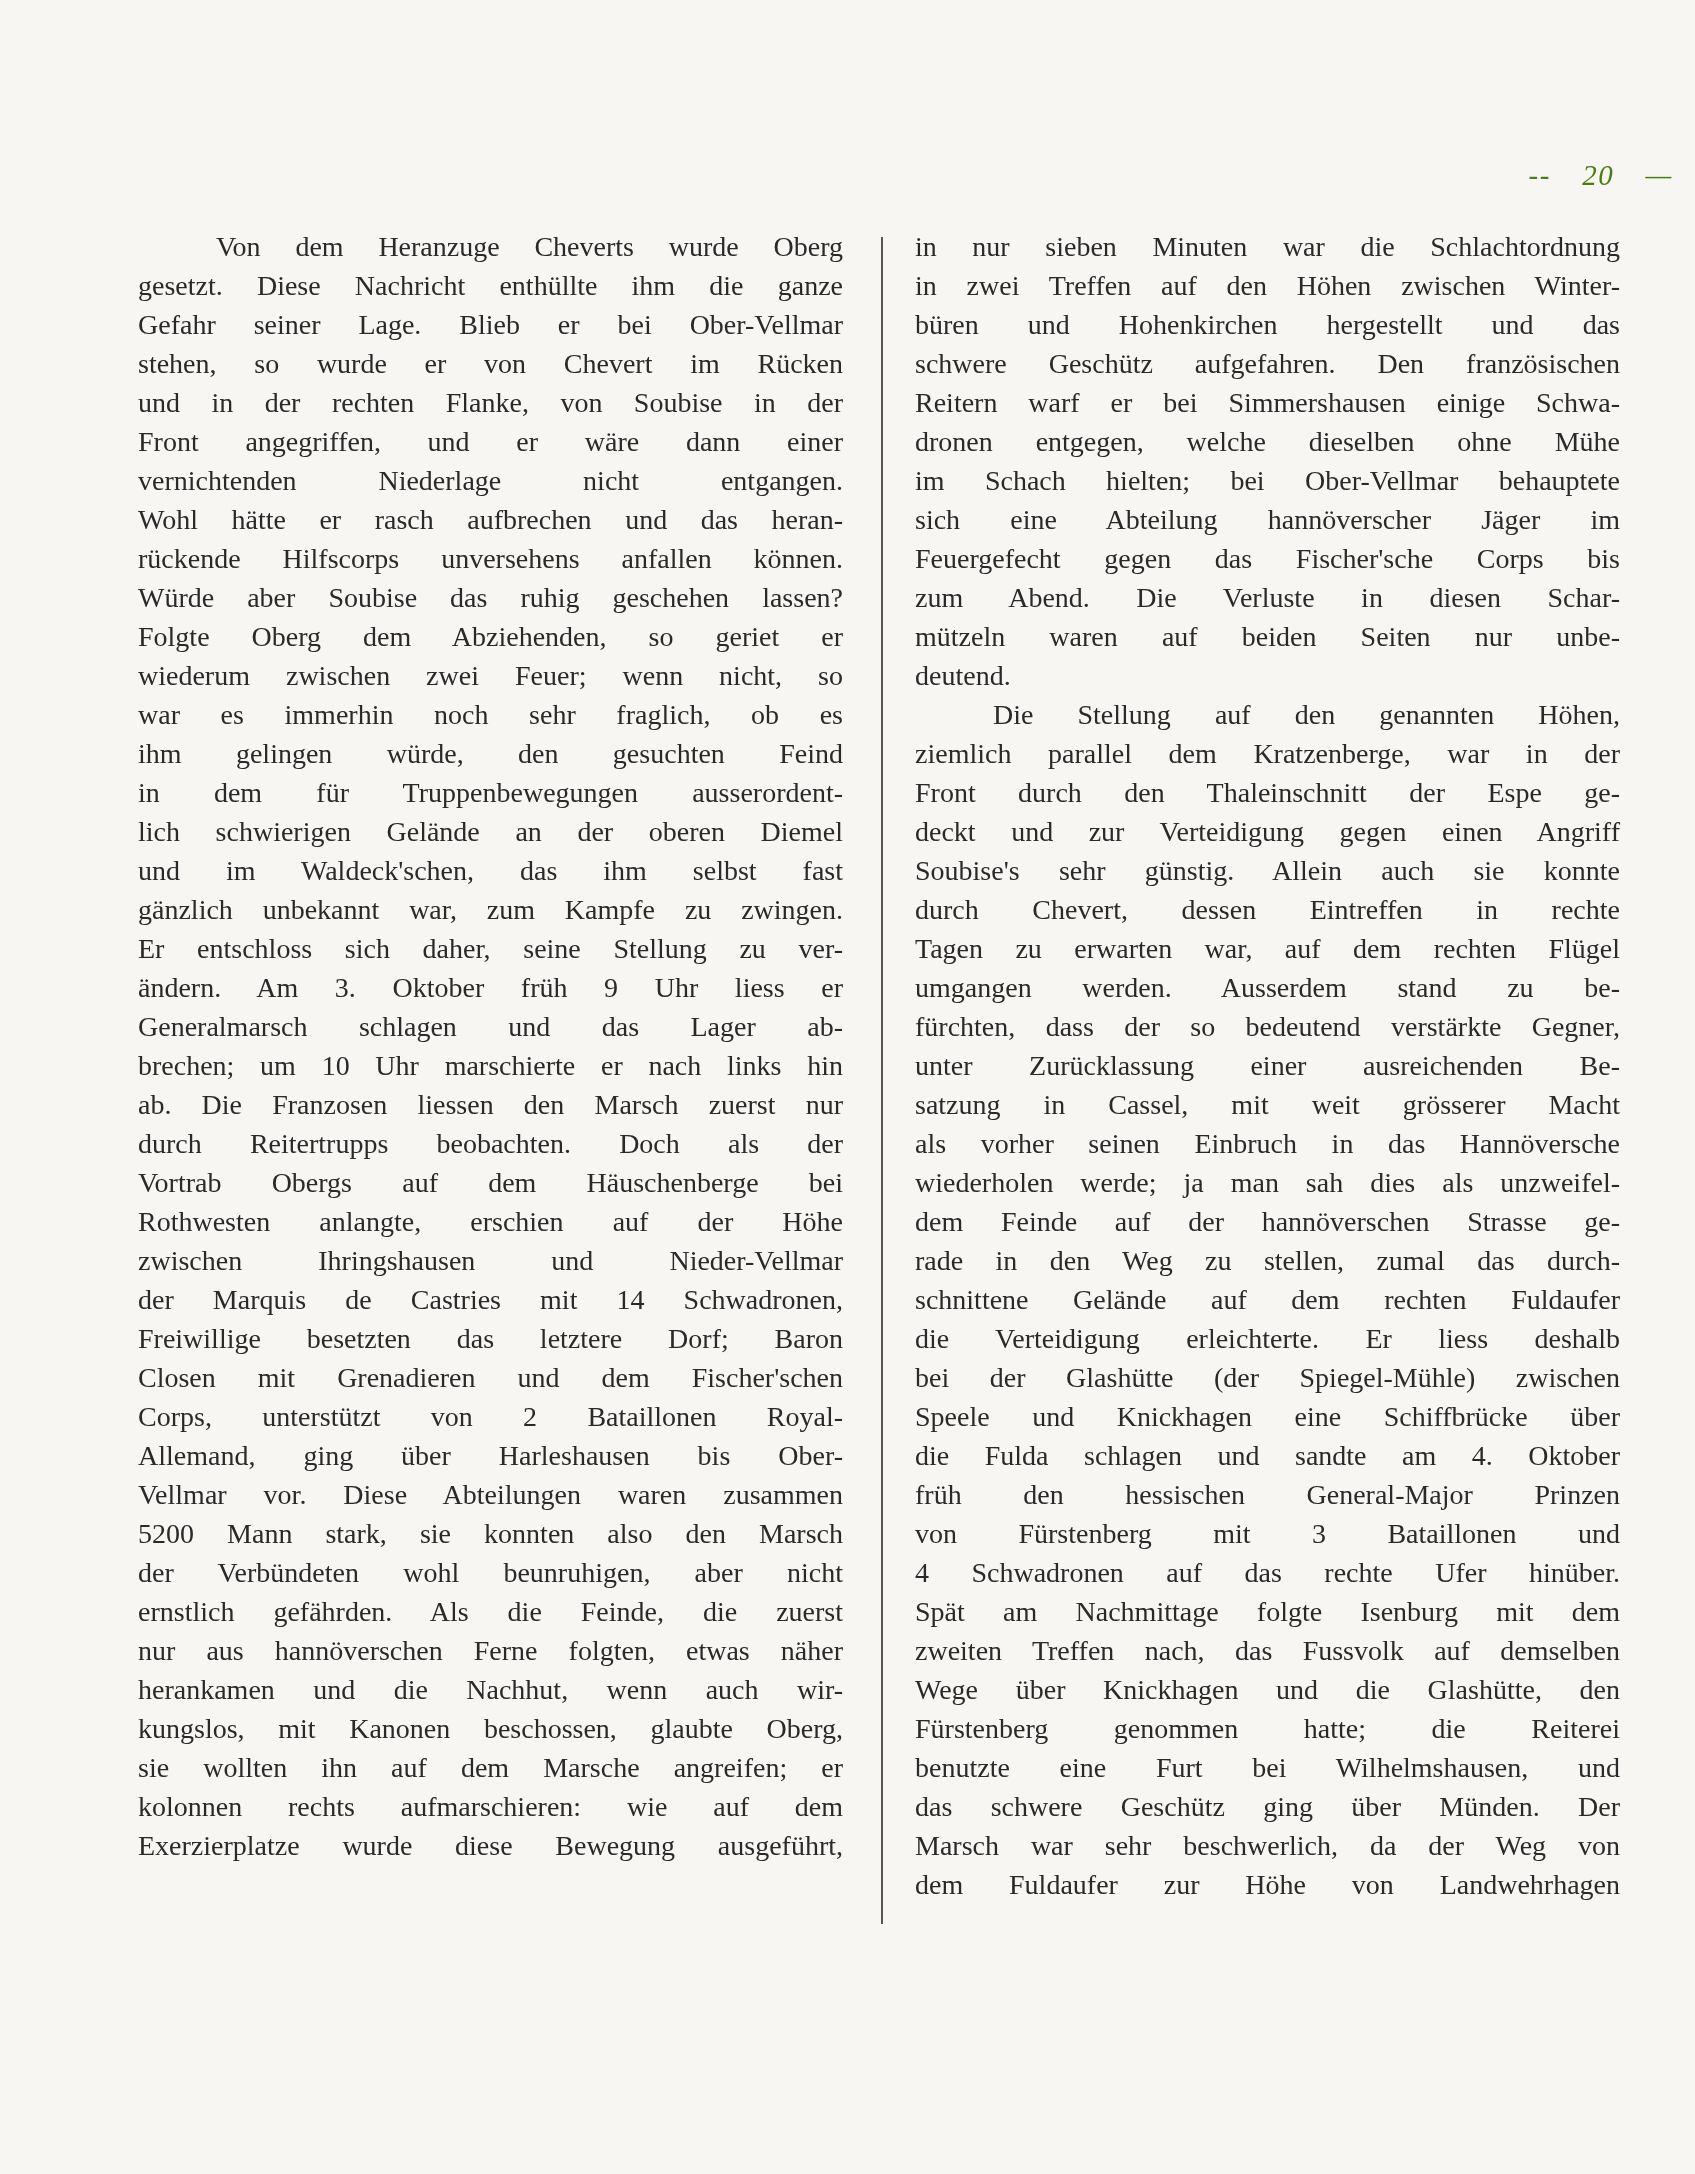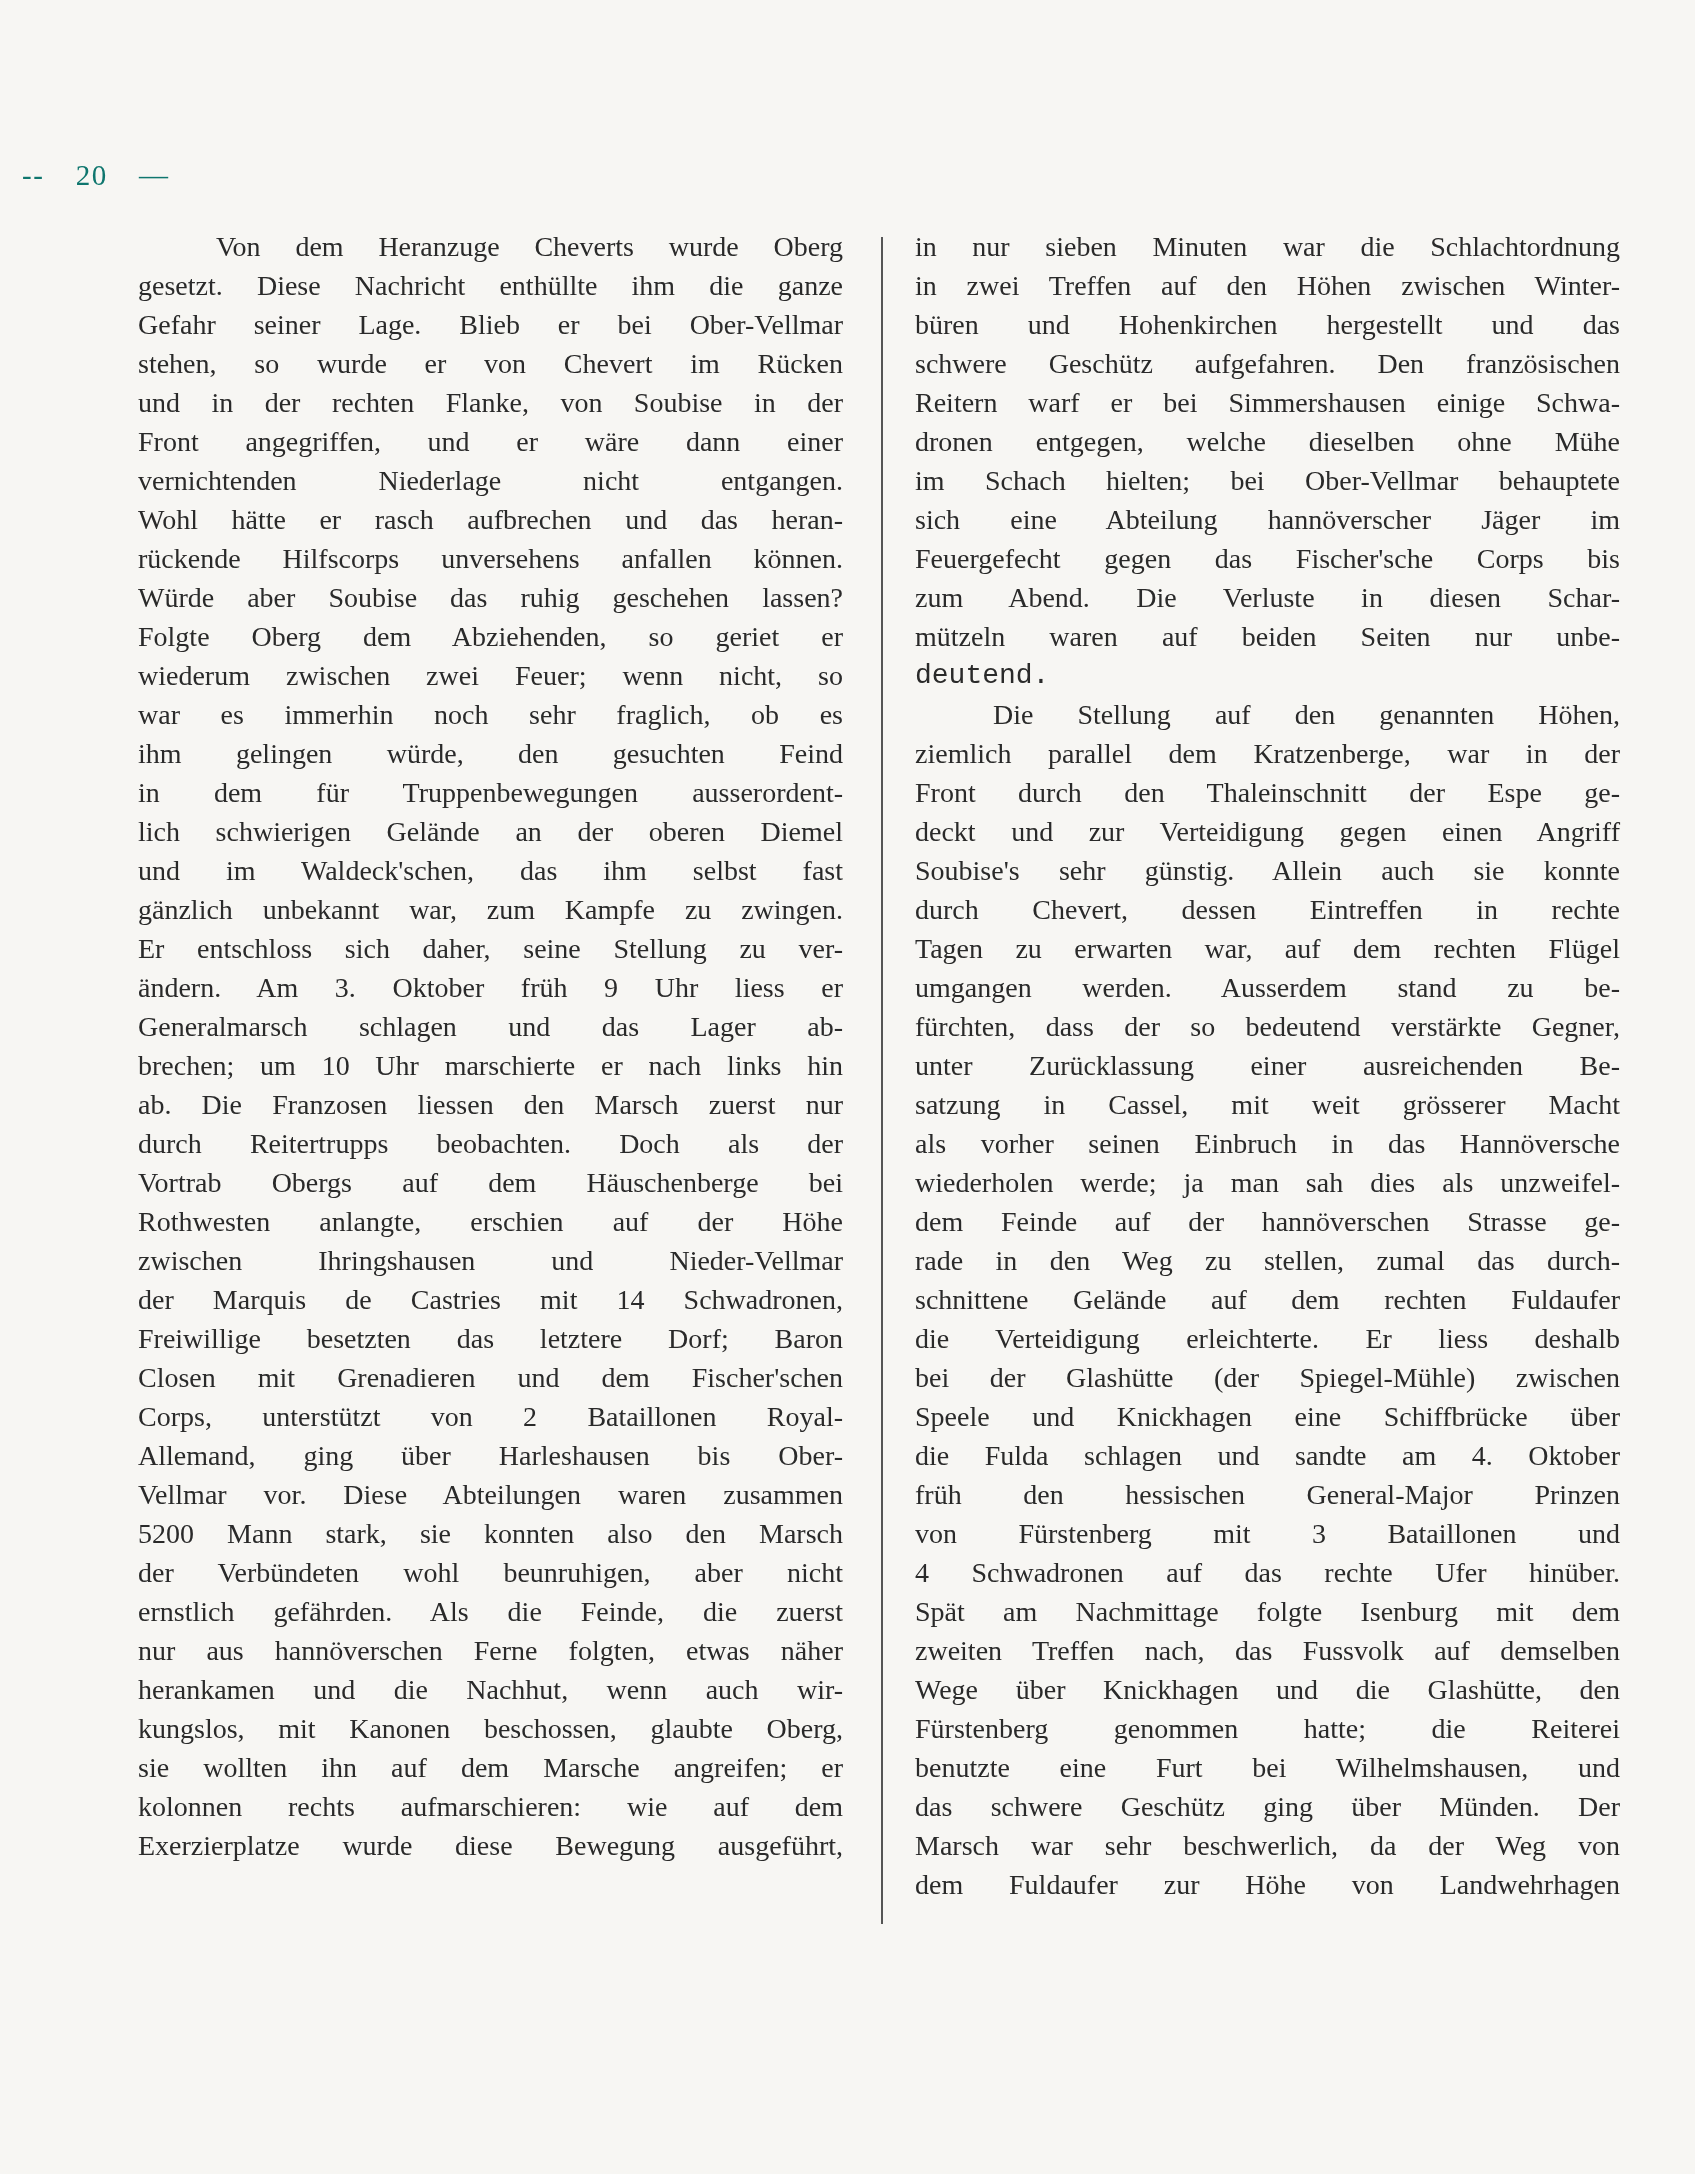"-- 20 —" .page-header { color: #0f766e -> #4d7c0f; font-style: none -> italic; text-align: left -> right }
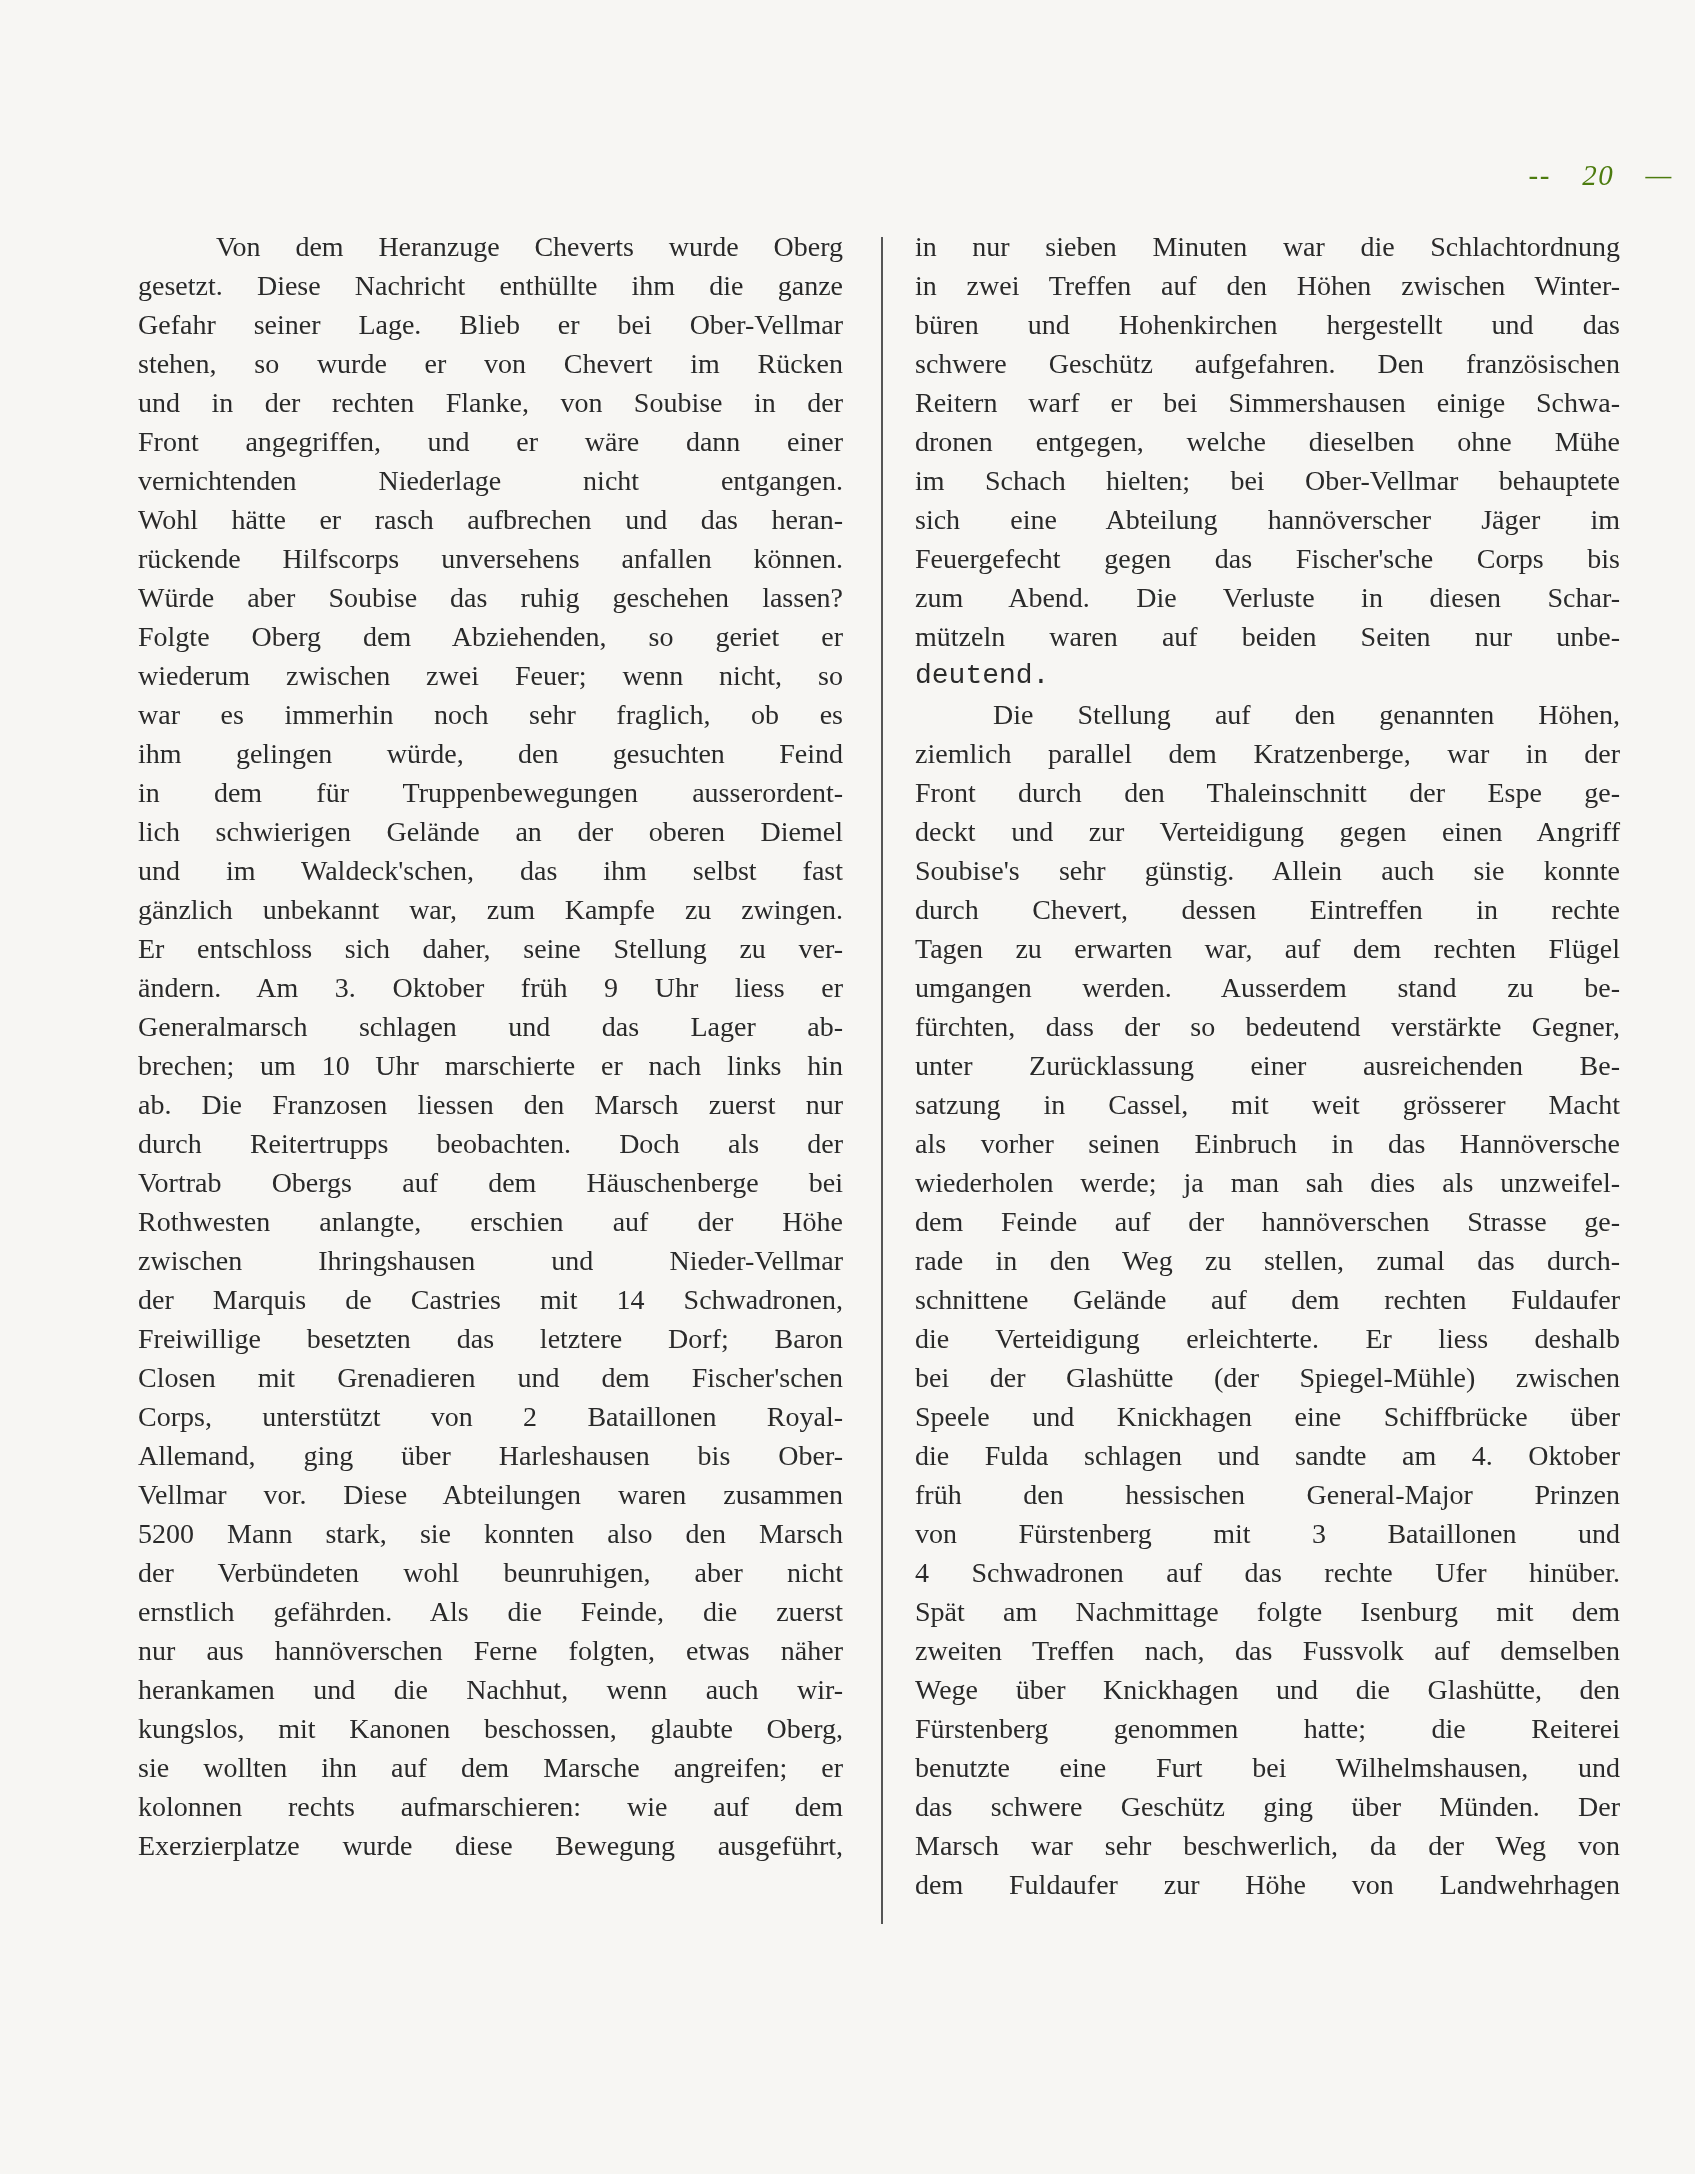"deutend." .line.last { font-family: Liberation Mono, monospace -> none }
